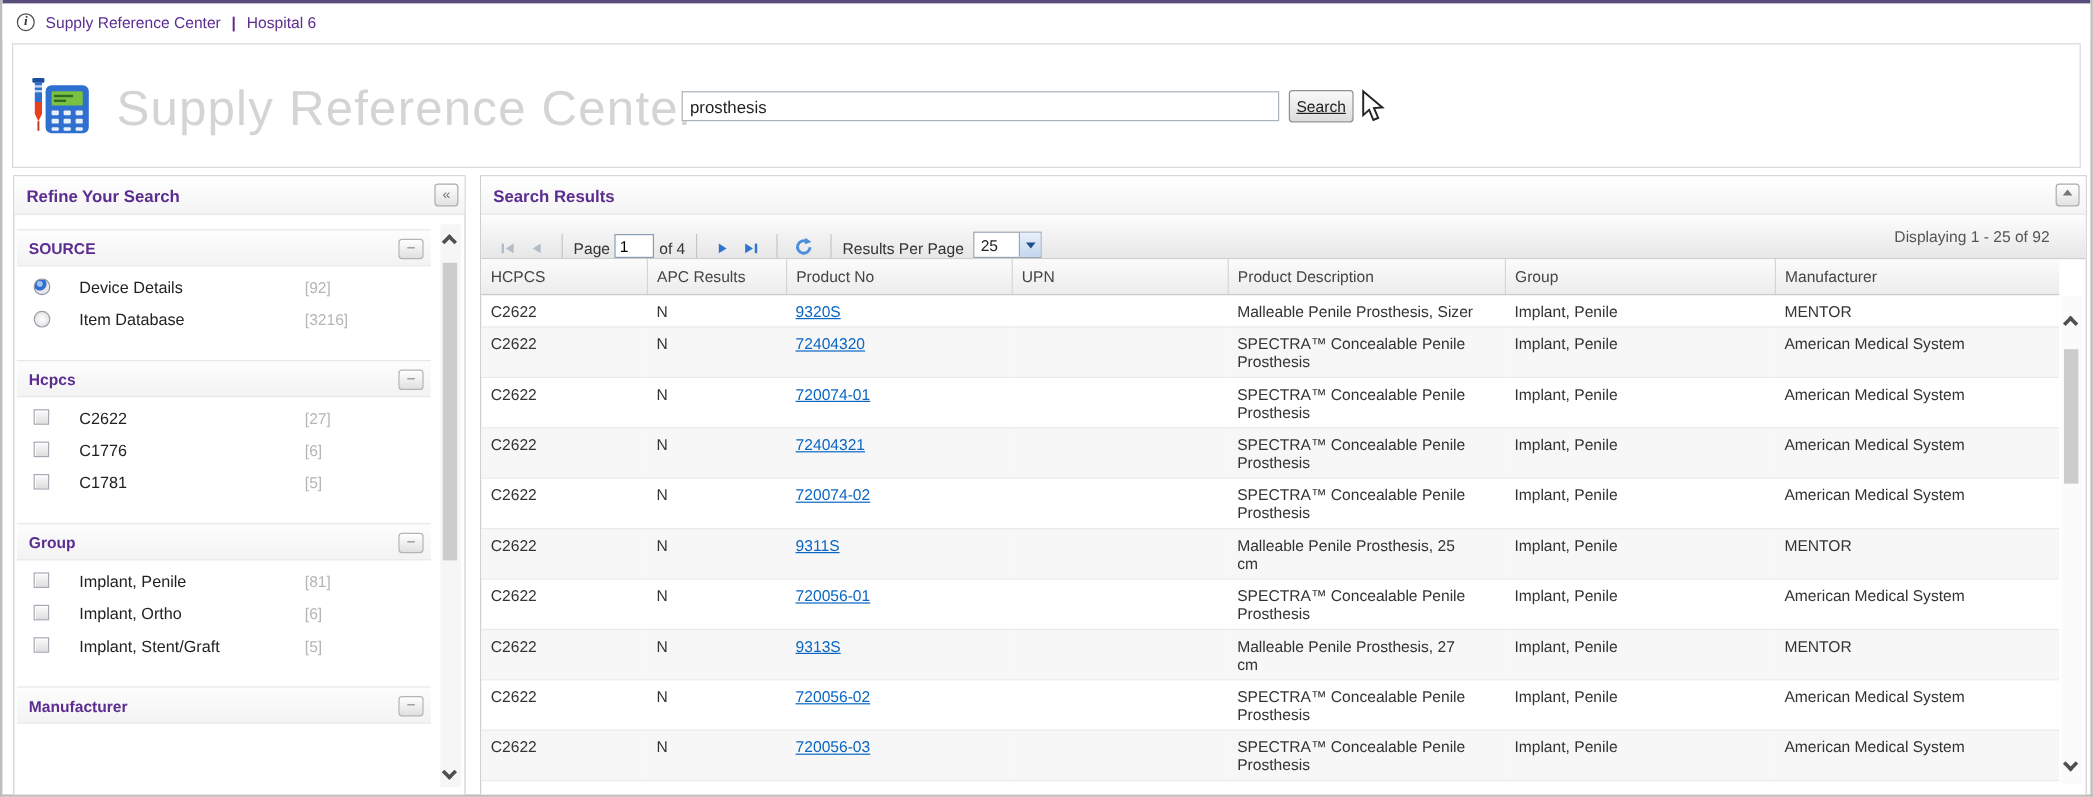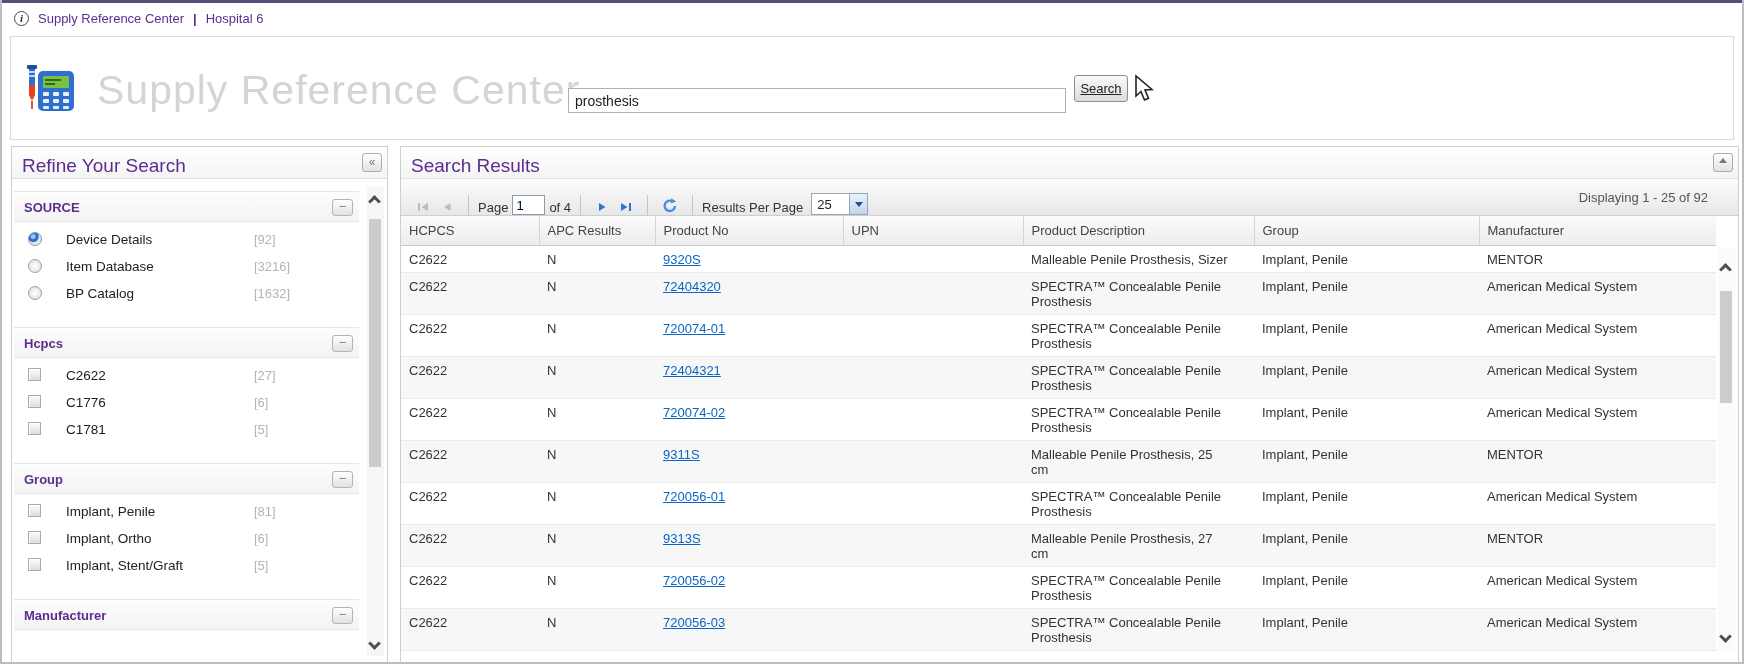"prosthesis" .search-input { margin-top: 12px -> none }
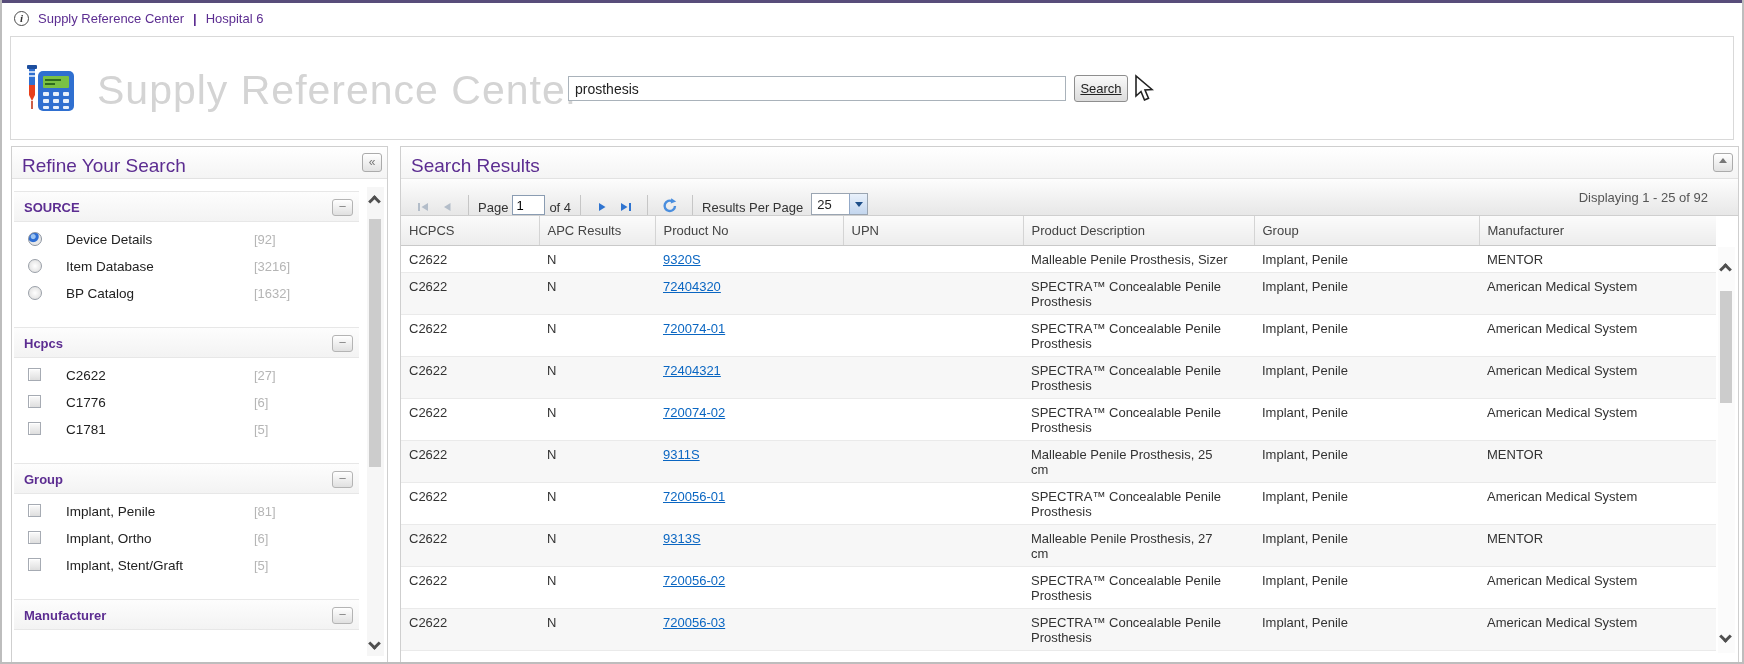"Refine Your Search" .panel-header .ttl { font-size: 19px -> 14px; font-weight: normal -> bold }
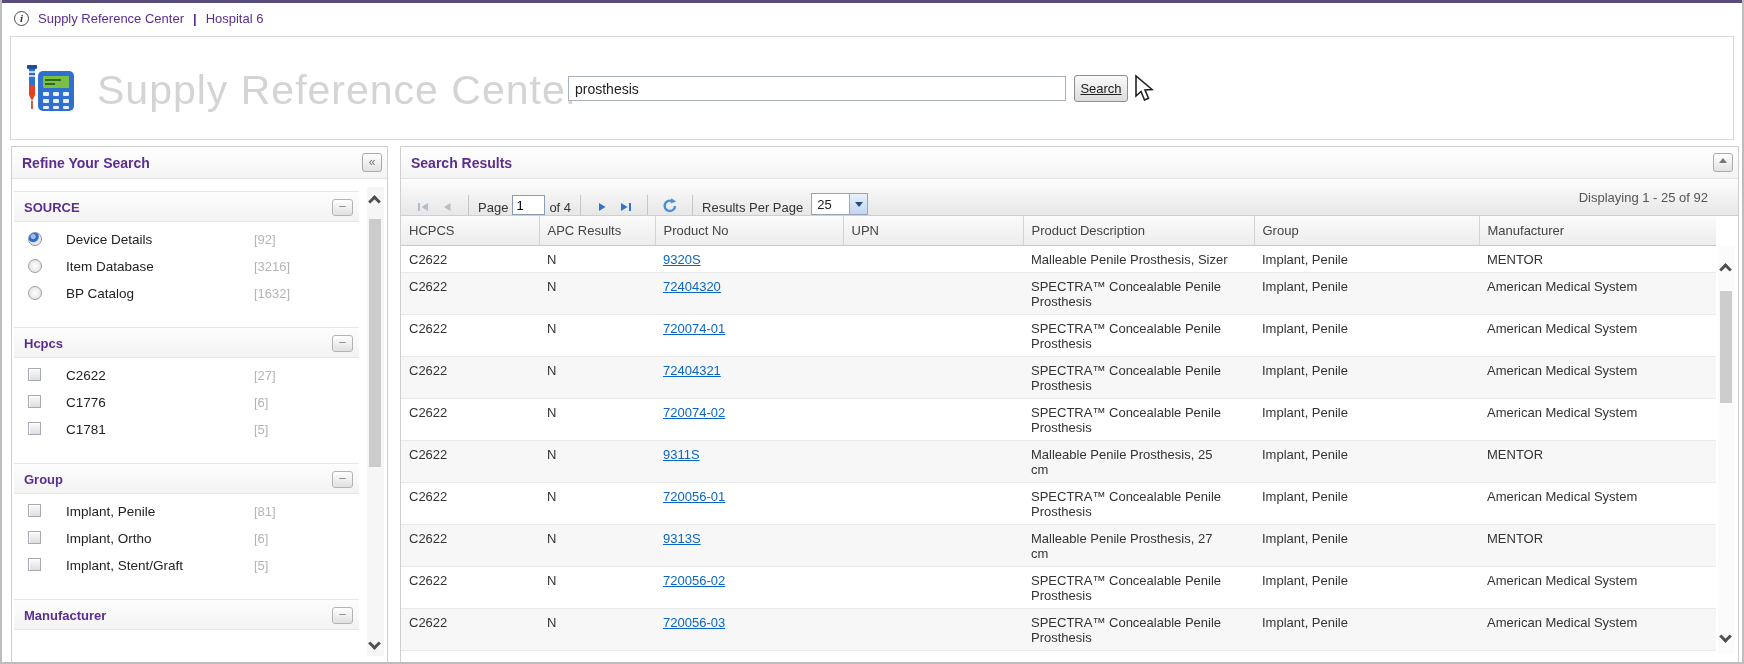"BP Catalog" div.f-item { html: <div> <span></span> <span>BP Catalog</span> <span>[1632]</span> </div> -> none }
